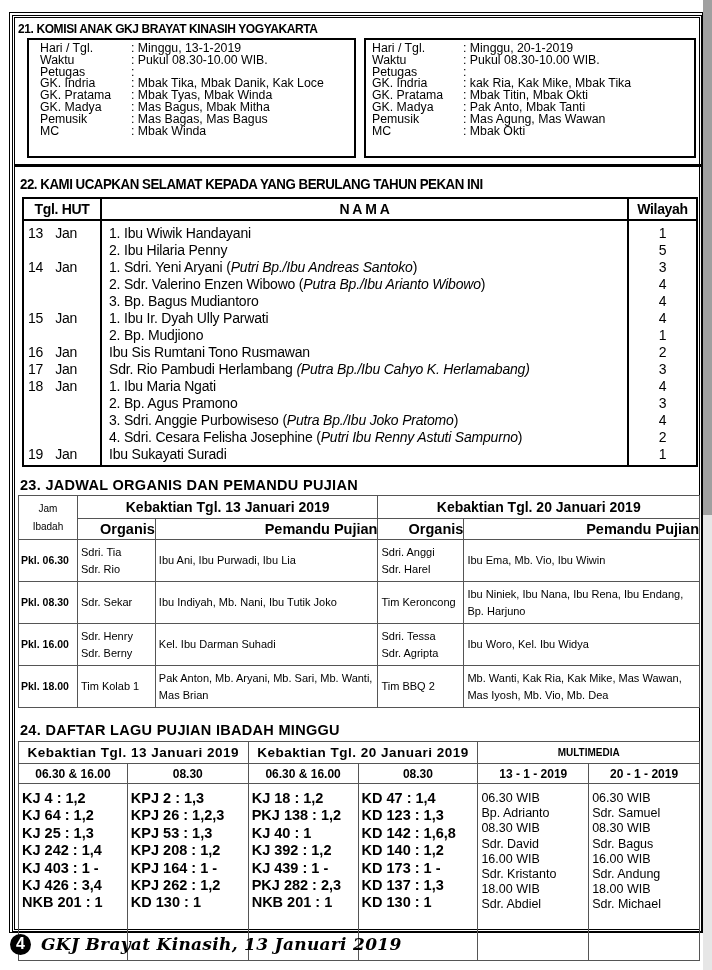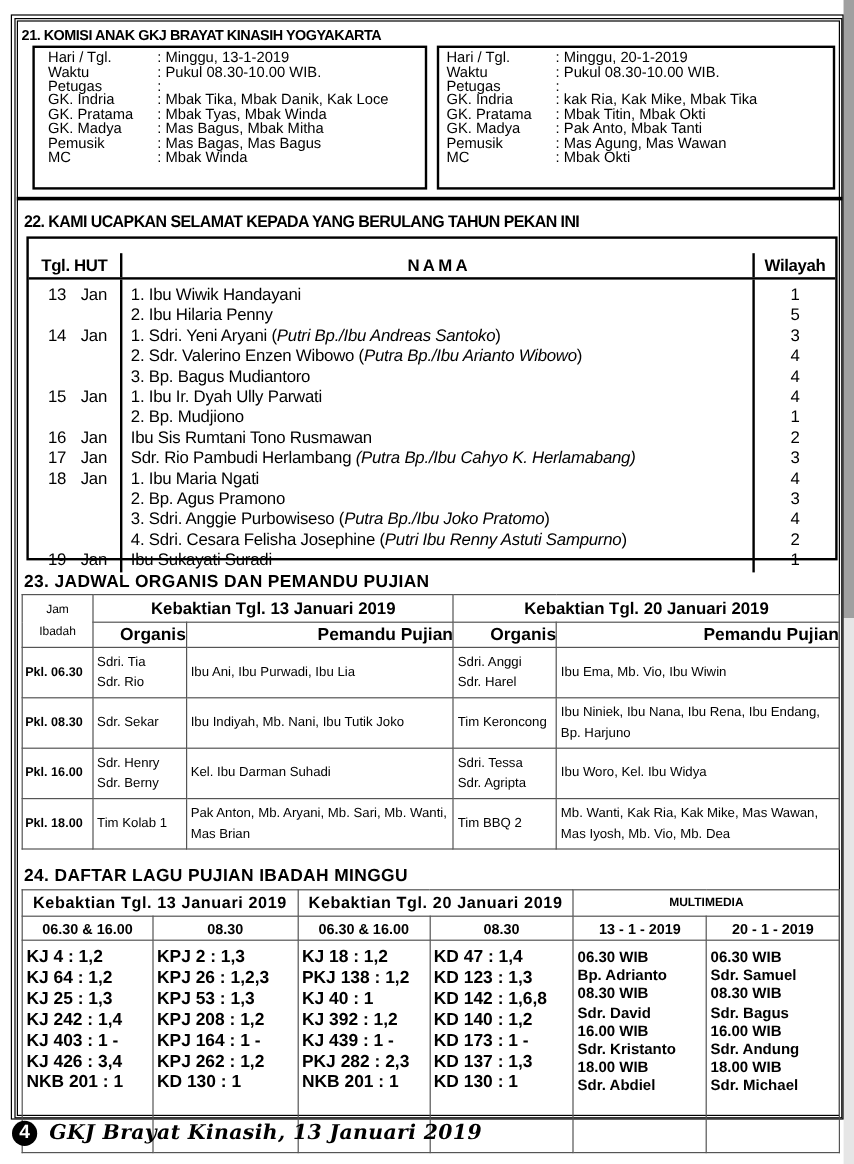"Tgl. HUT" .bday-head { margin-top: 12px -> none }
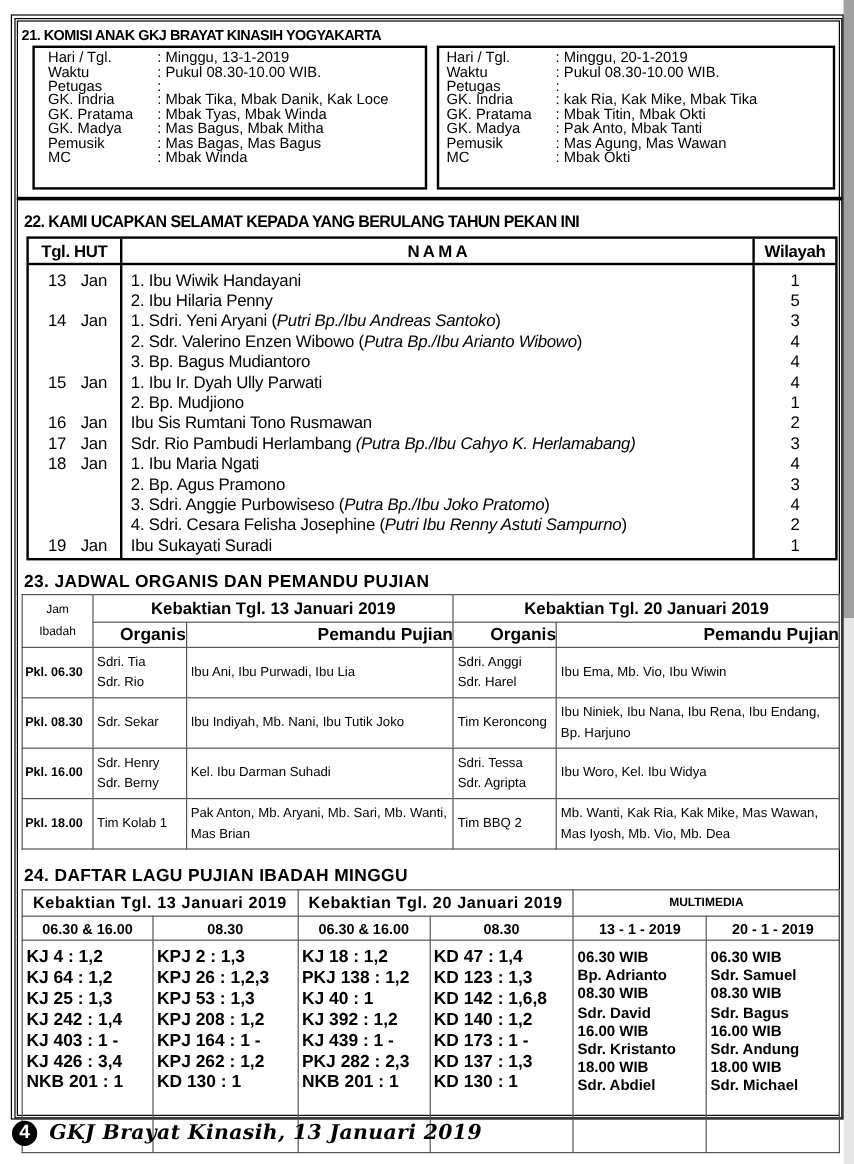"13 Jan" .bday-body .col-date .bday-line { padding-left: 16px -> 4px }
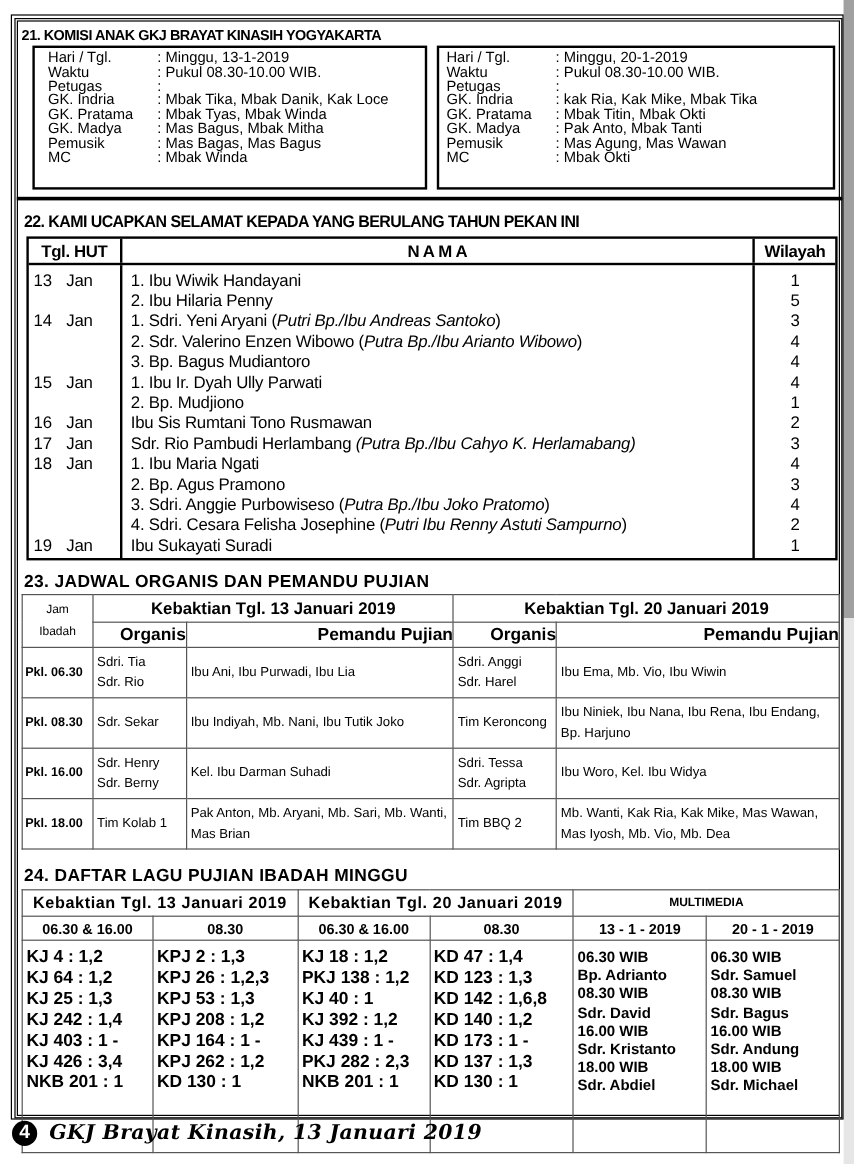"06.30 WIB" .songs td.mlist { font-weight: bold -> normal }
